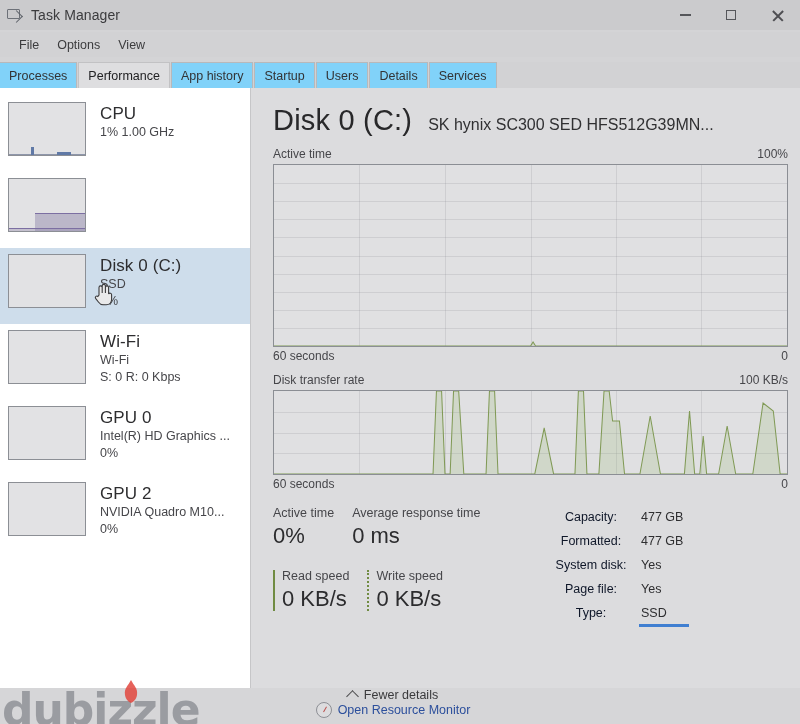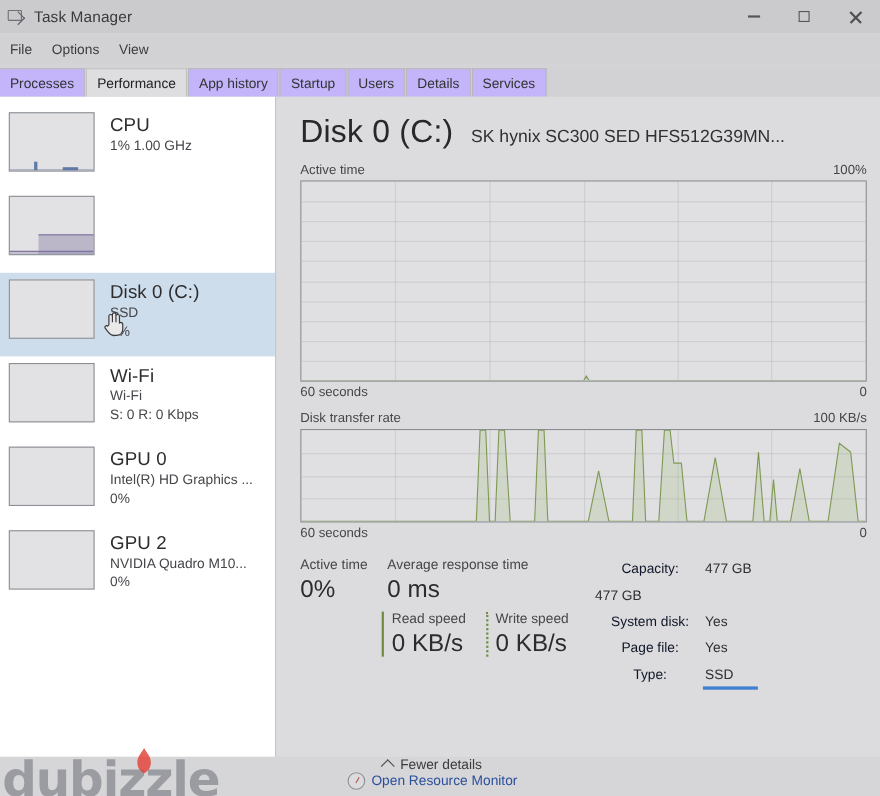"File" .menubar { padding-left: 0 -> 10px }
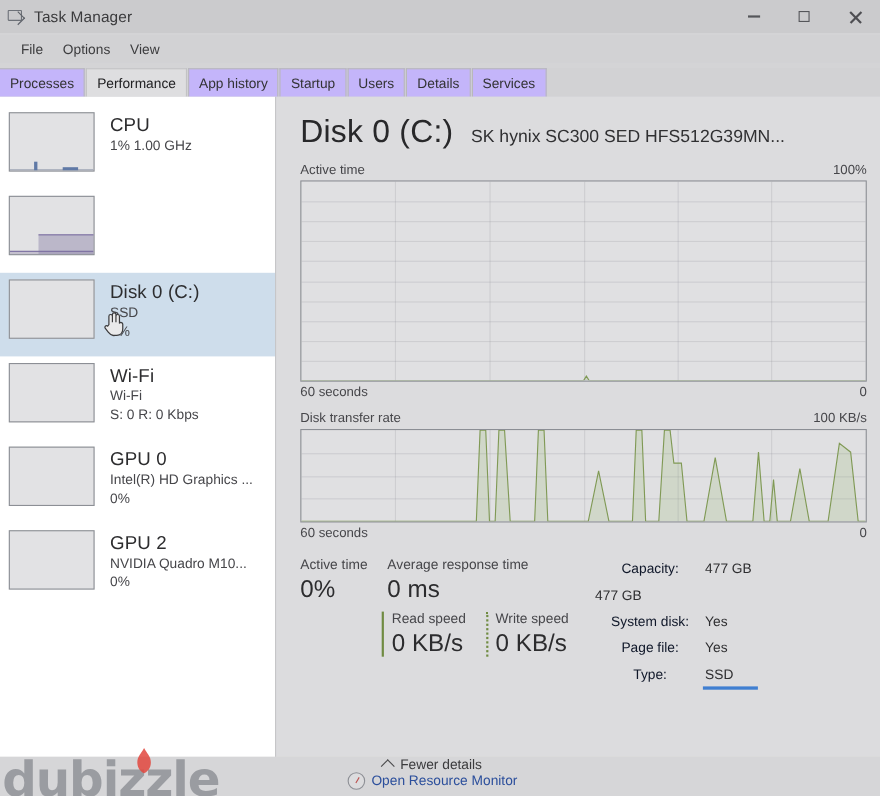"Processes" .tab { background: #c4b5fd -> #7dd3fc }
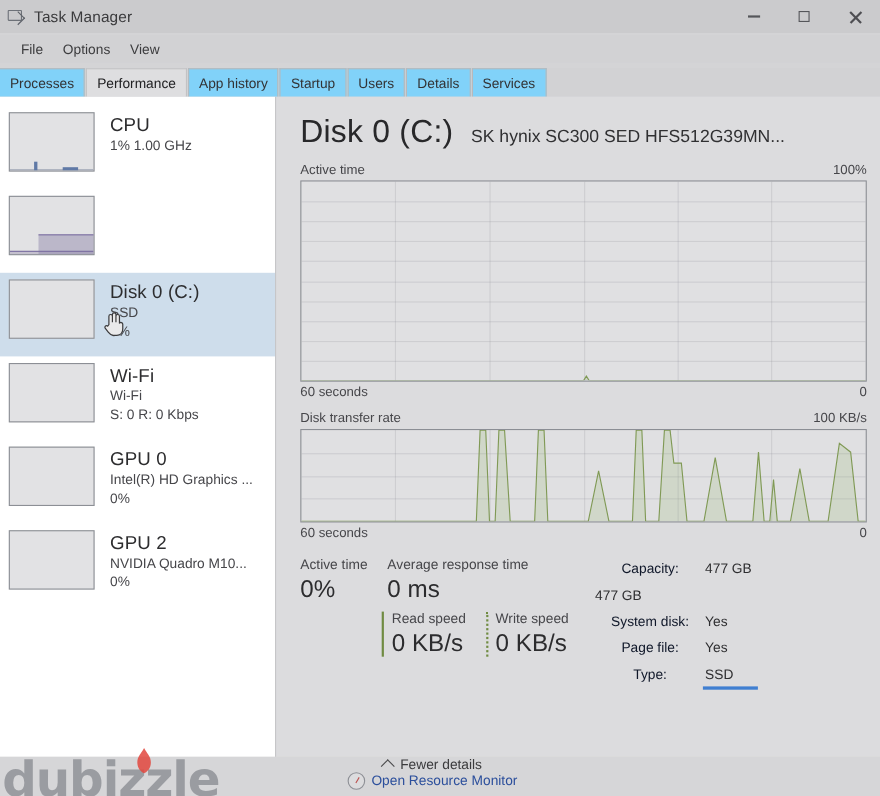"Formatted:" span.k { html: none -> <span>Formatted:</span> }
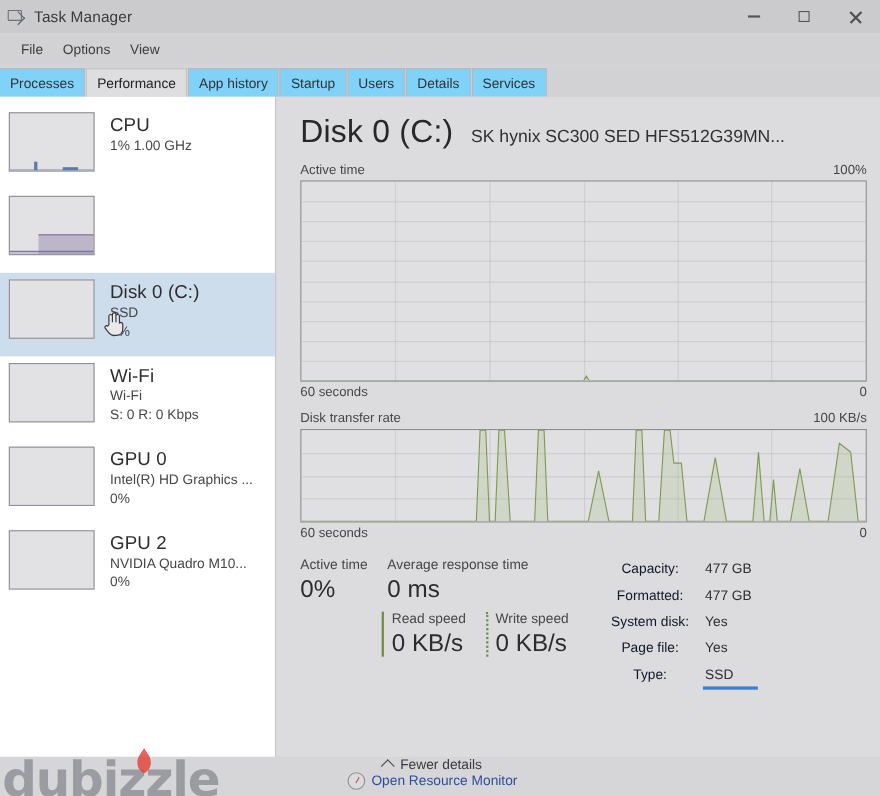"Read speed" .speed-row { justify-content: flex-end -> none; margin-top: 4px -> 18px }
